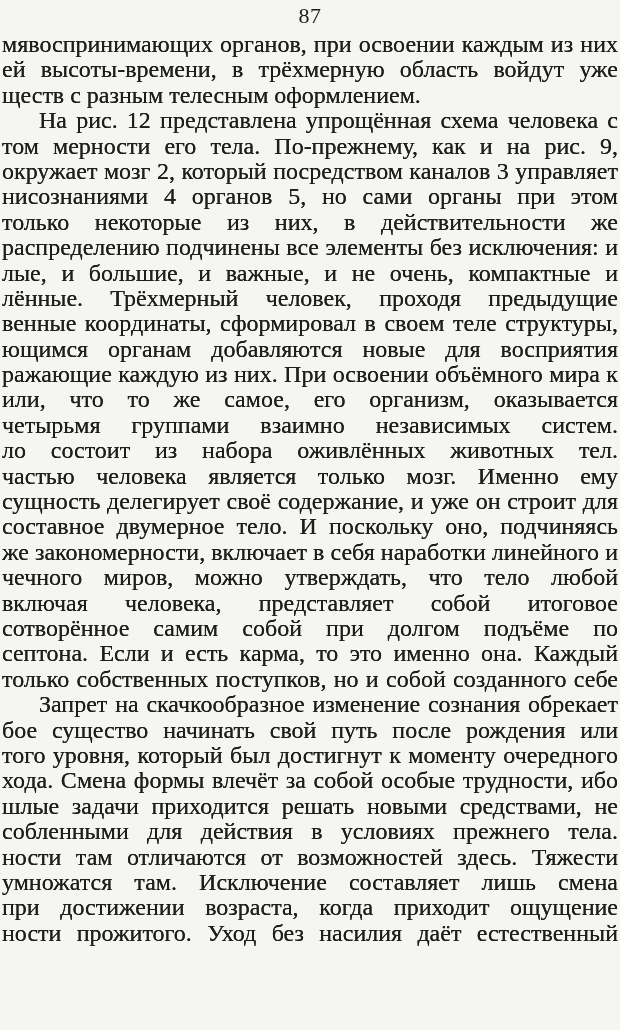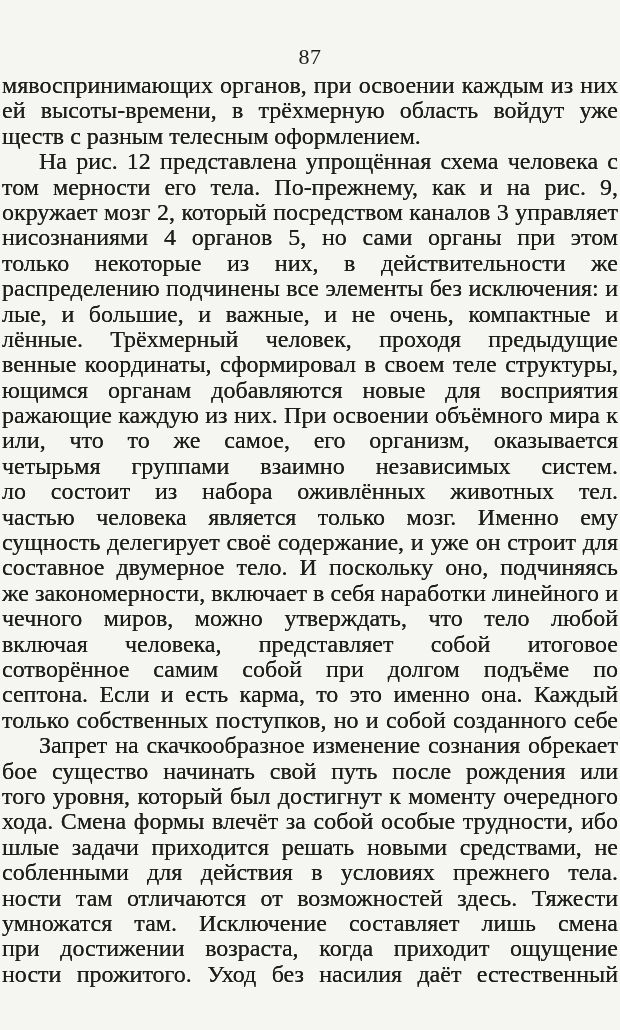"87" .page { margin-top: 41px -> none }
